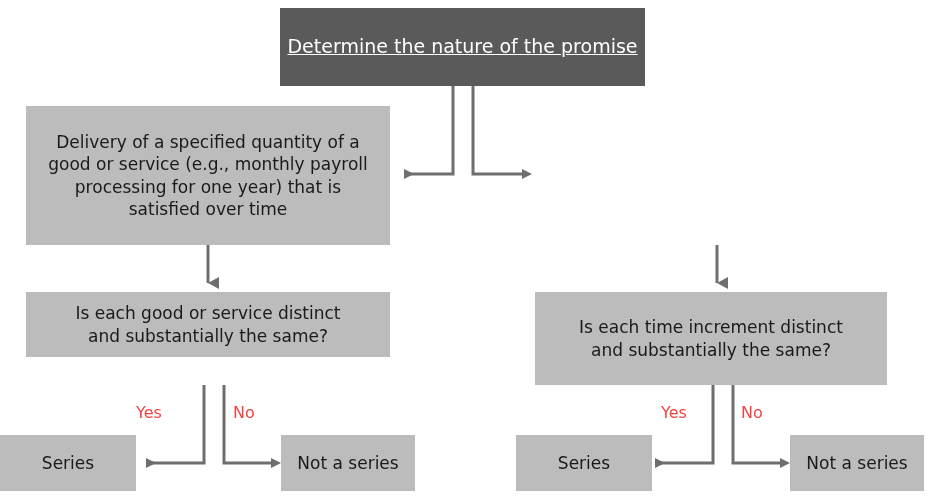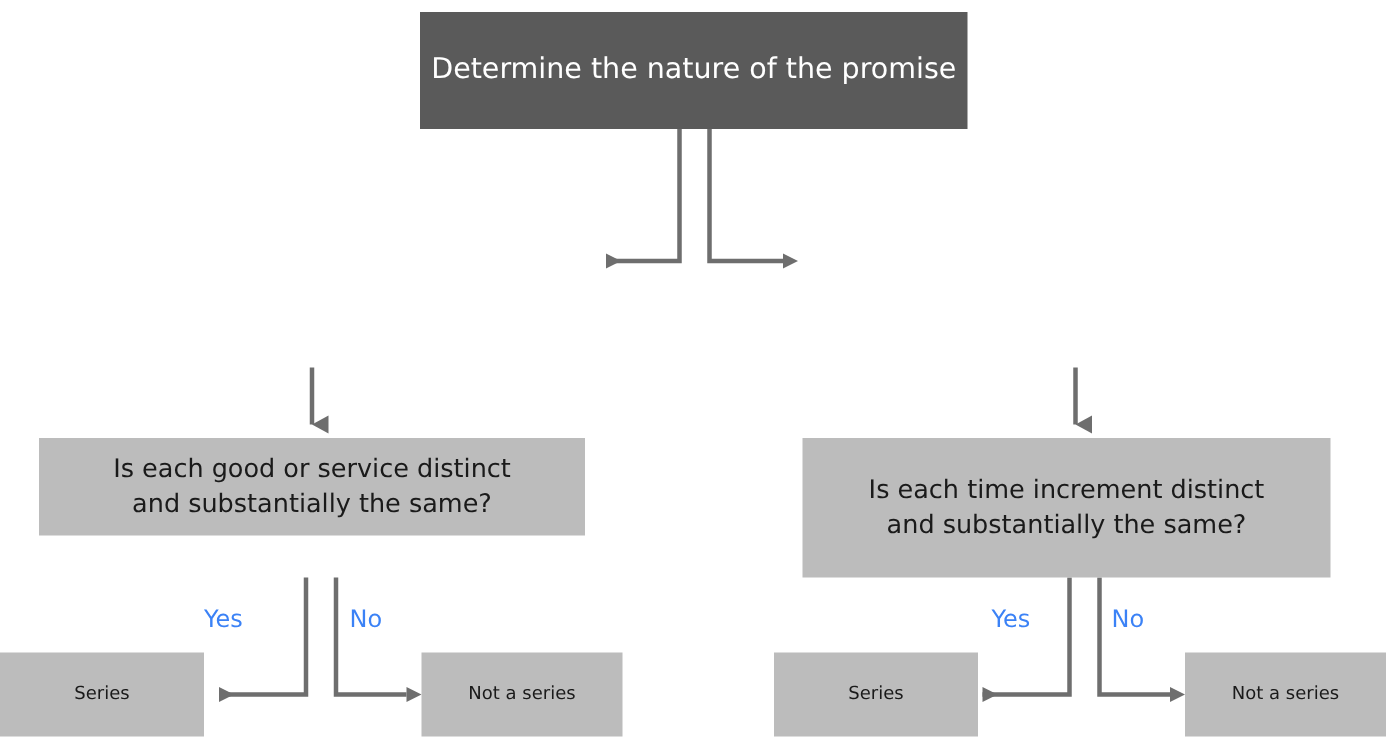"Determine the nature of the" div.node { text-decoration: none -> underline }
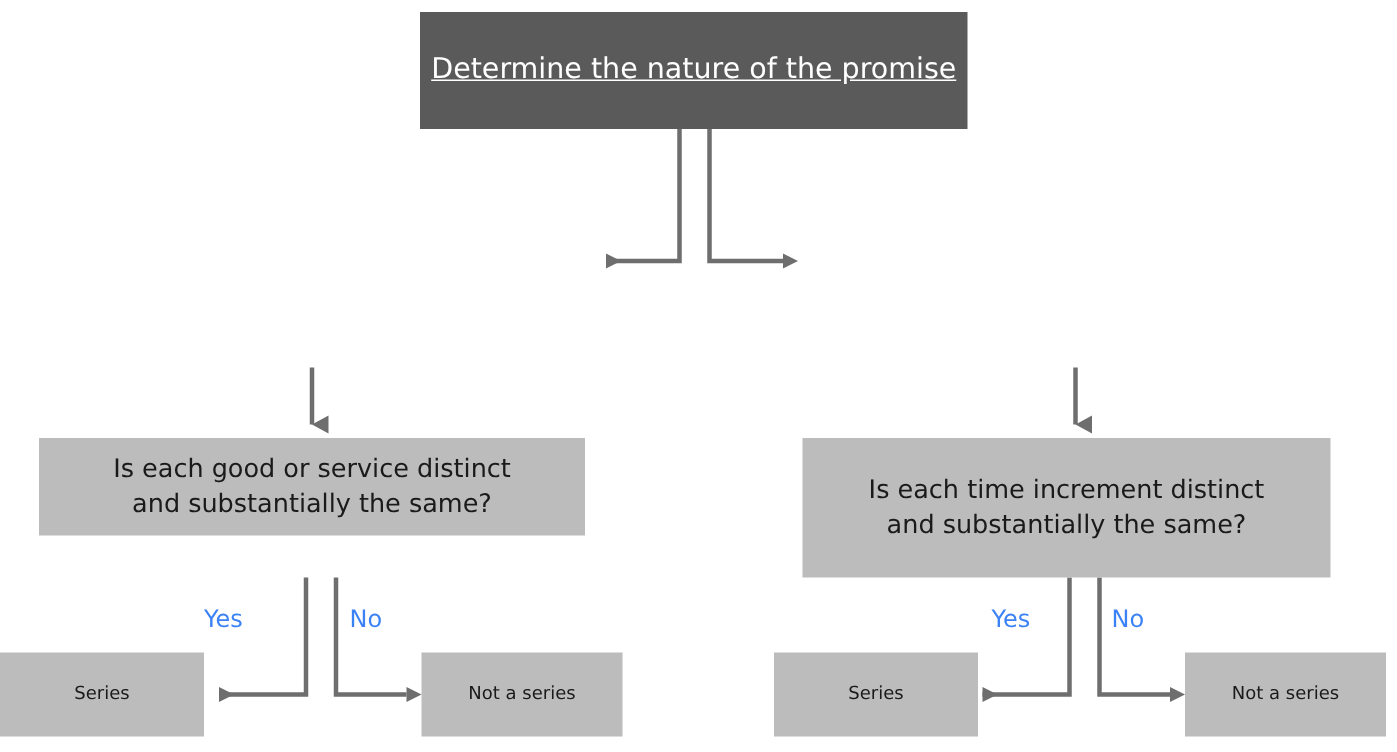"Delivery of a specified quantity" div.node { html: none -> <div> <span>Delivery of a specified quantity of a good or service (e.g., monthly payroll processing for one year) that is satisfied over time</span> </div> }
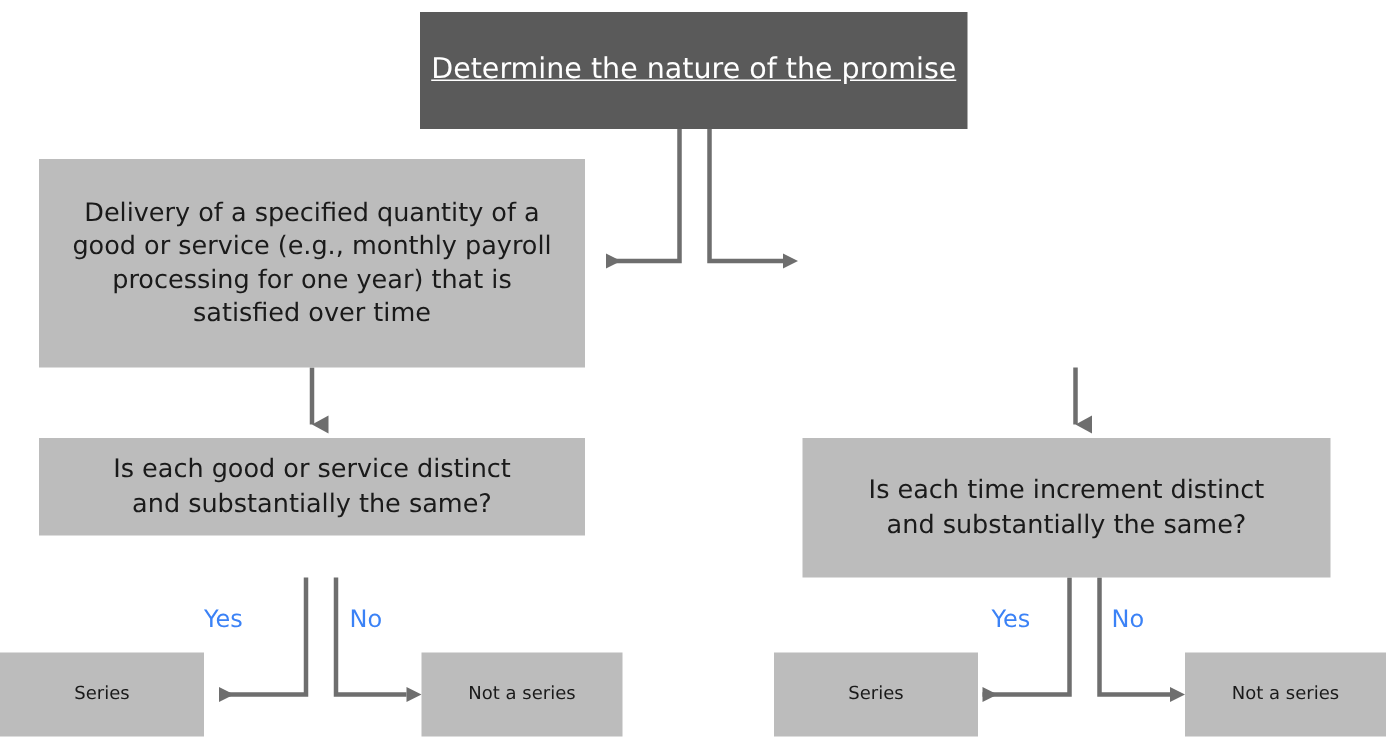"Yes" .edge-label { color: #3b82f6 -> #ef4444 }
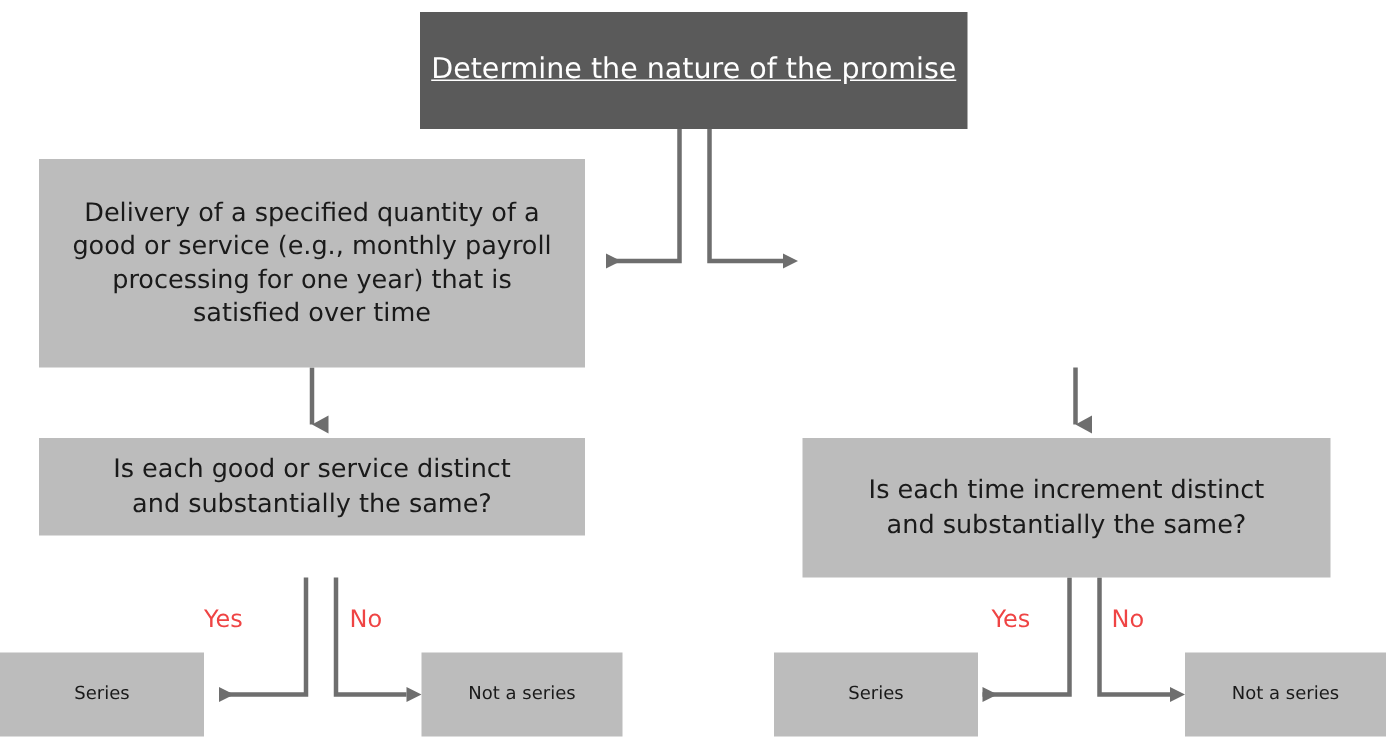"Series" .node-term { font-size: 12px -> 17px }
